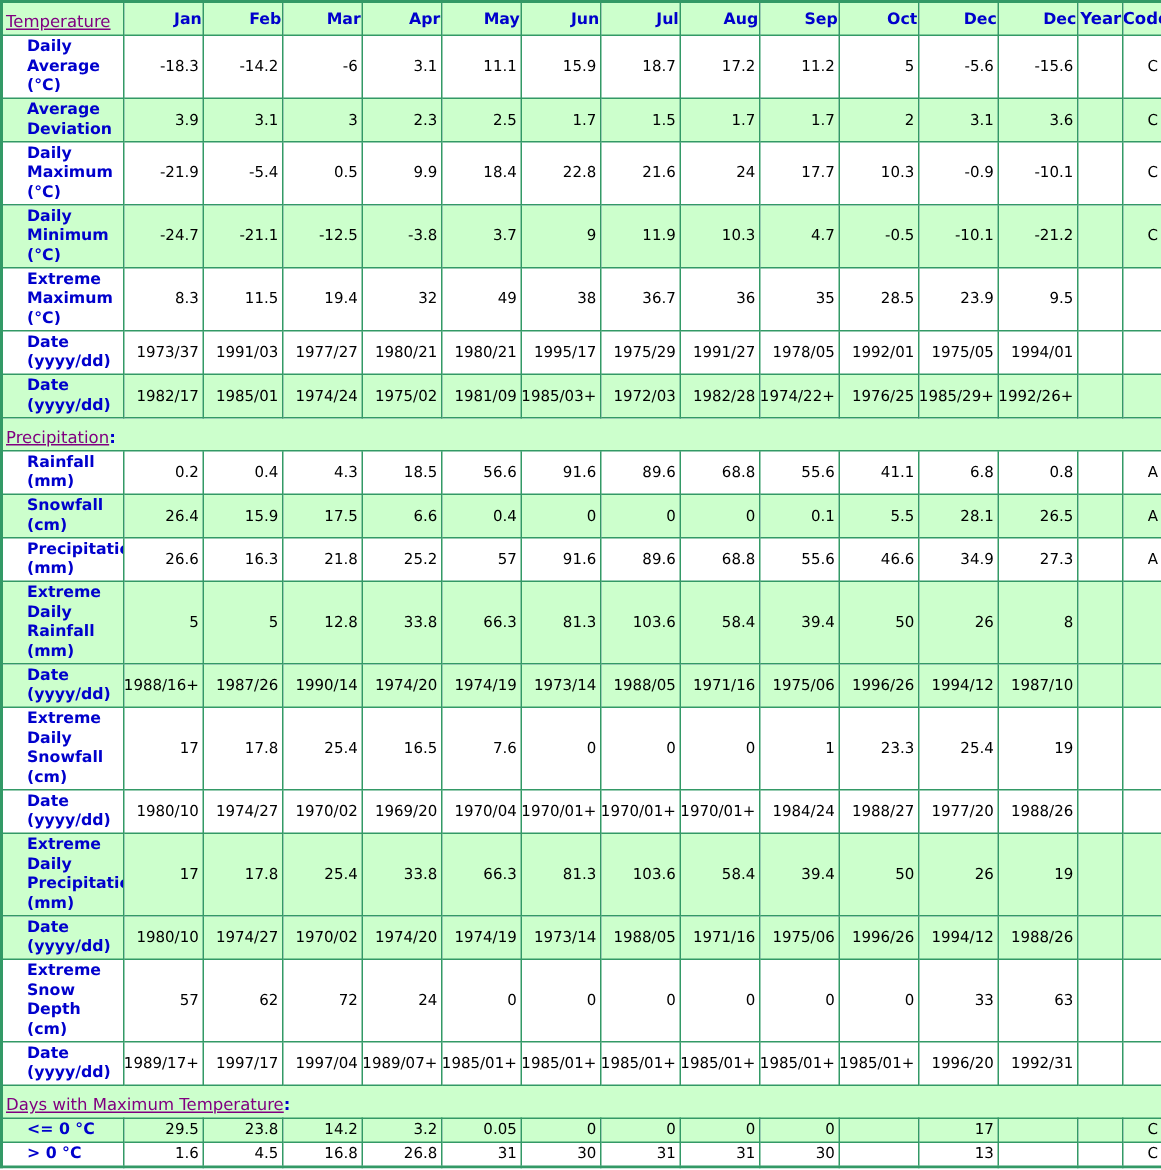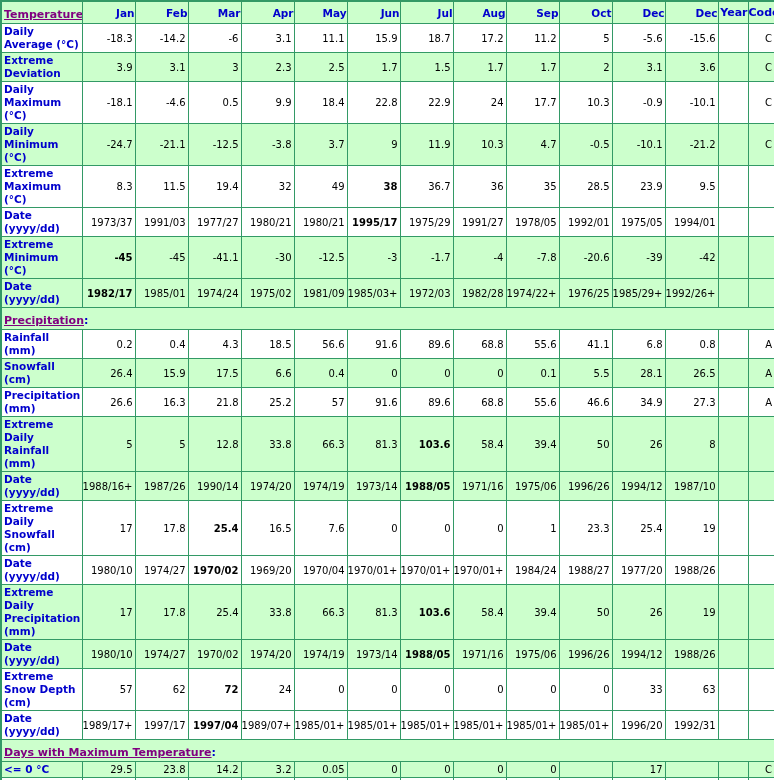"Temperature" .section-label { font-weight: bold -> normal }
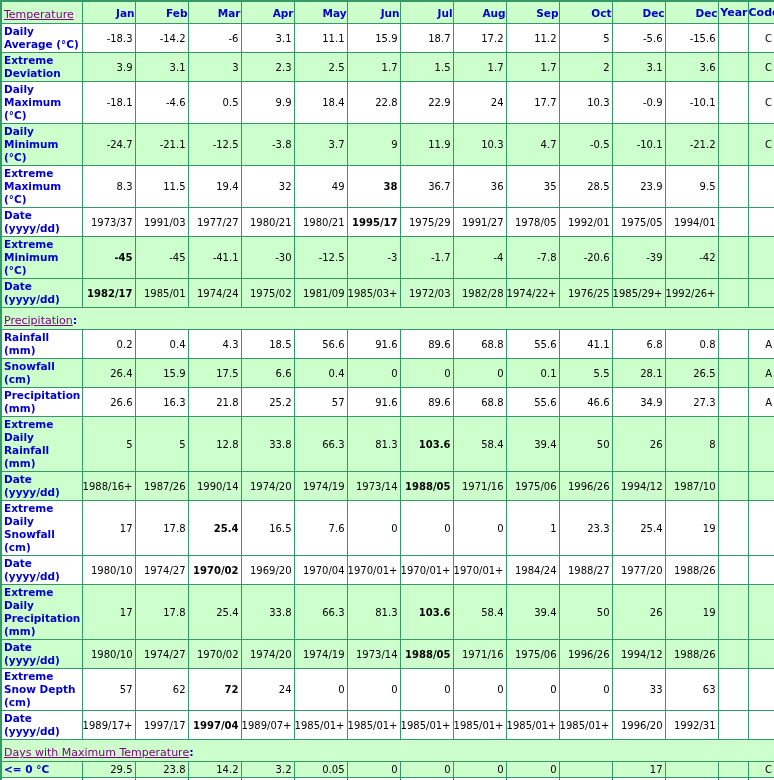"Daily Average (°C)" td.row-label { padding: 1px 2px -> 1px 16px }
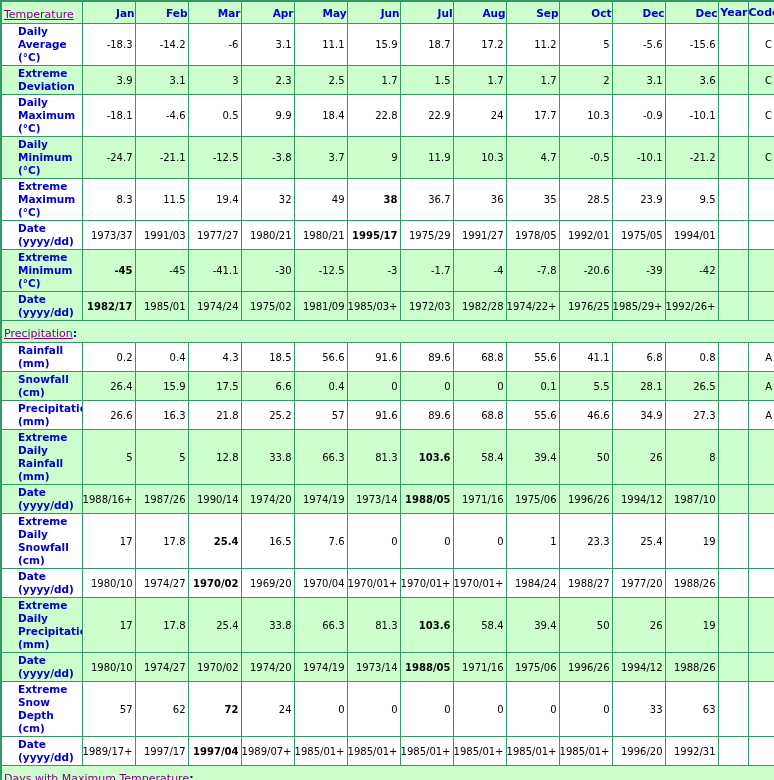"Extreme Deviation" td.row-label { text: Extreme -> Average }
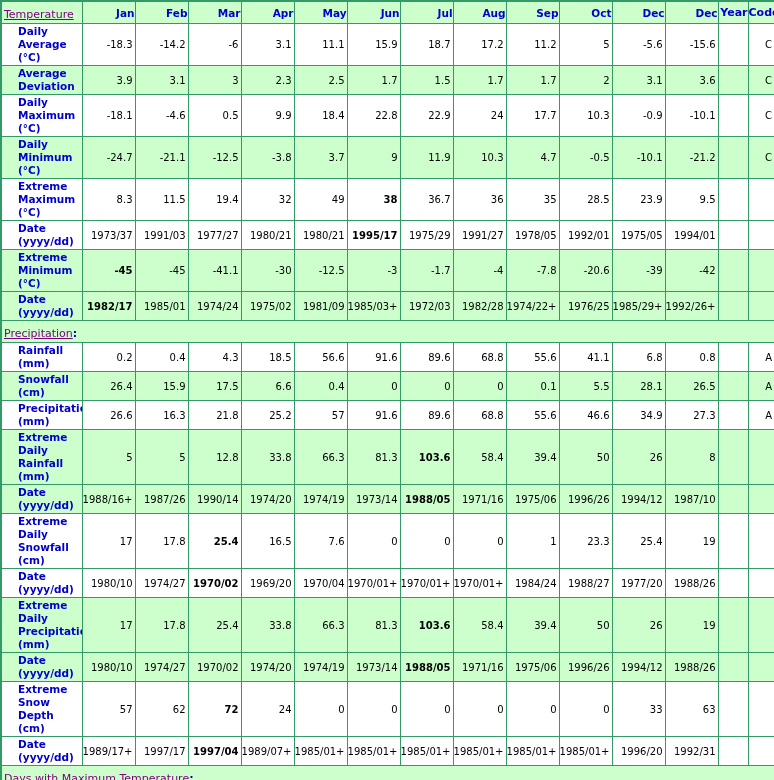"-18.1" td.num { text: -18.1 -> -21.9 }
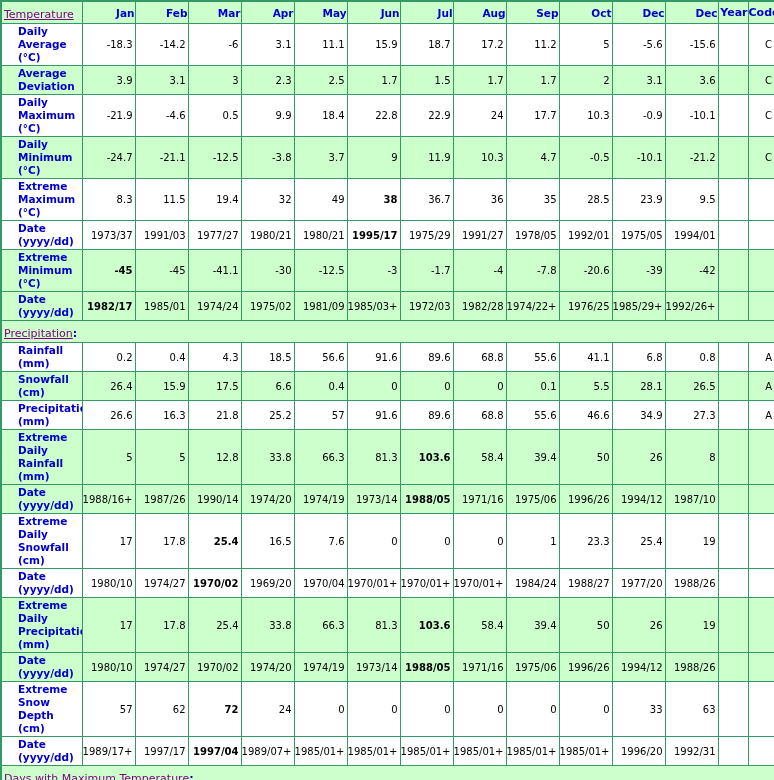"-4.6" td.num { text: -4.6 -> -5.4 }
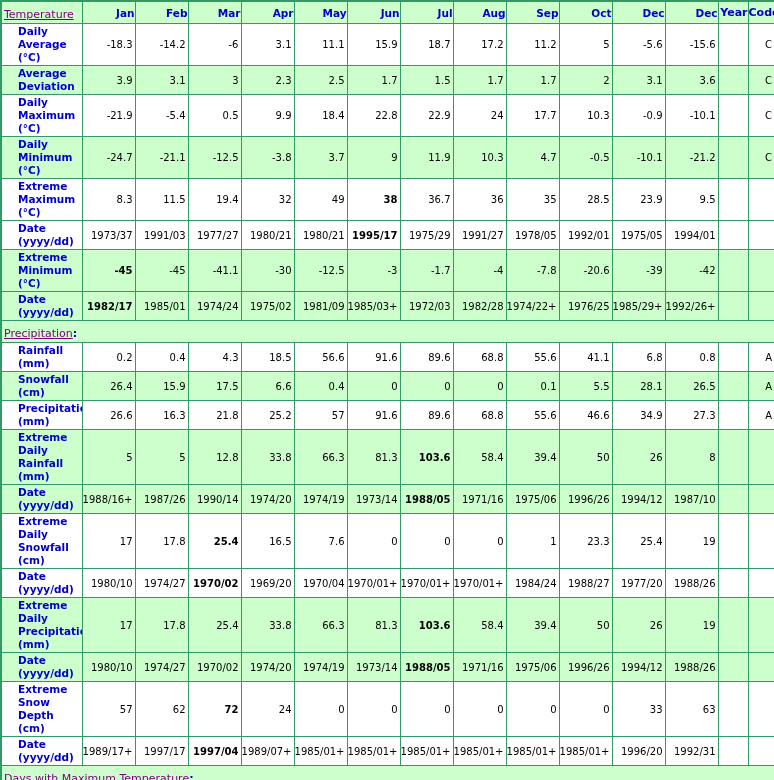"22.9" td.num { text: 22.9 -> 21.6 }
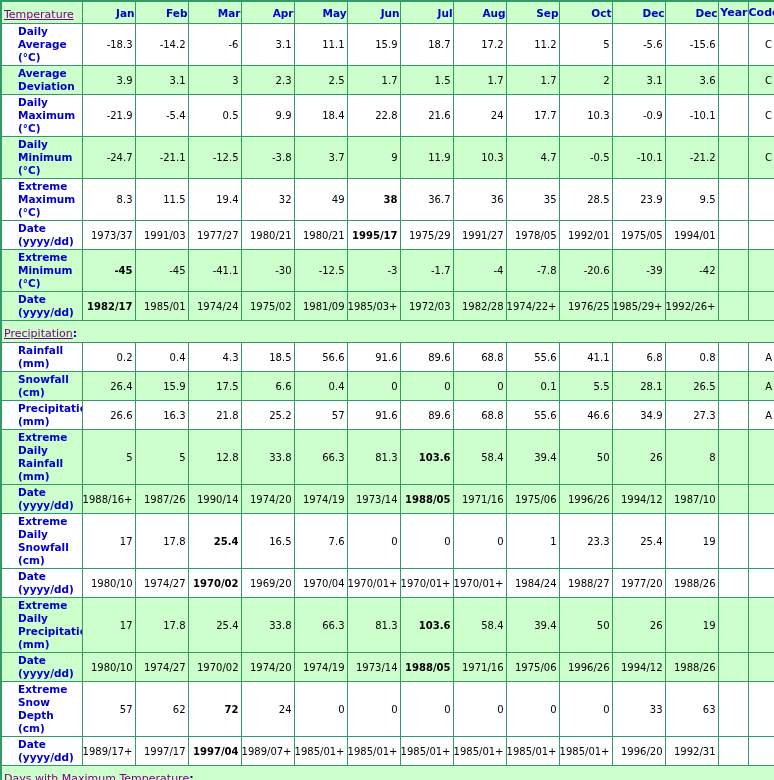"38" .b { font-weight: bold -> normal }
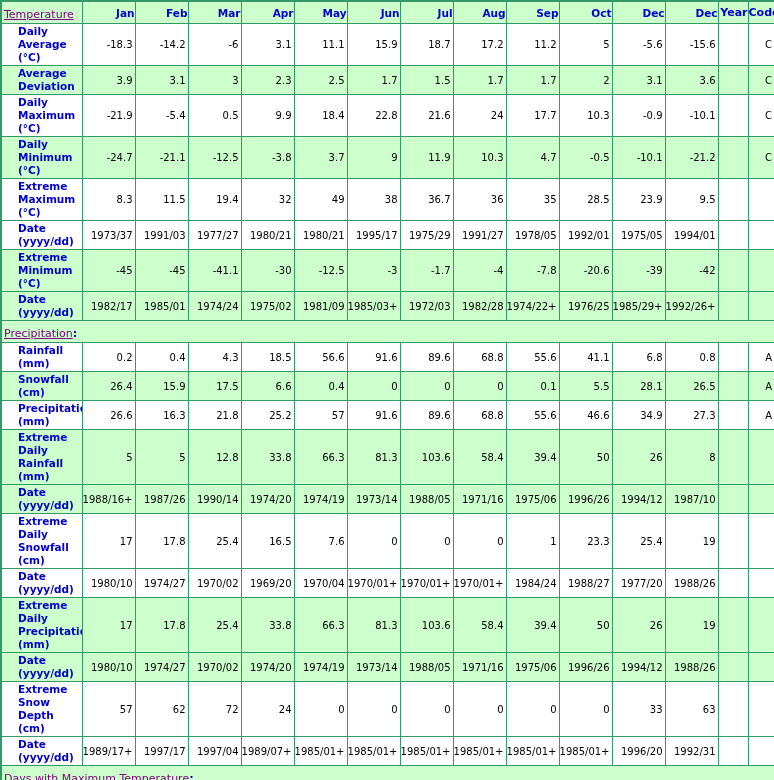"Extreme Minimum (°C)" tr { html: <tr> <td>Extreme Minimum (°C)</td> <td>-45</td> <td>-45</td> <td>-41.1</td> <td>-30</td> <td>-12.5</td> <td>-3</td> <td>-1.7</td> <td>-4</td> <td>-7.8</td> <td>-20.6</td> <td>-39</td> <td>-42</td> <td></td> <td></td> </tr> -> none }
